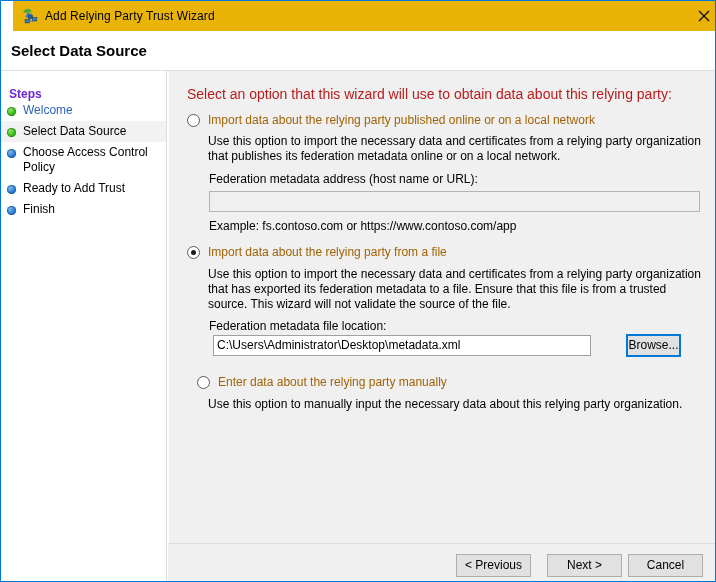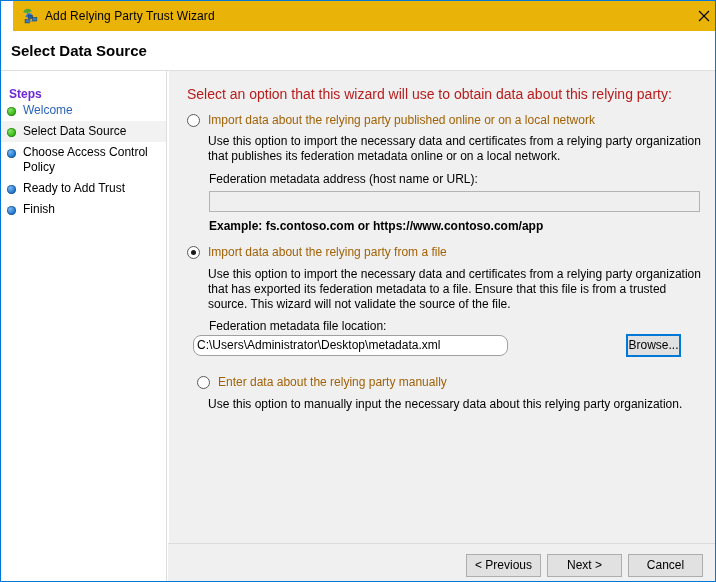"Example: fs.contoso.com or" div.example { font-weight: bold -> none }
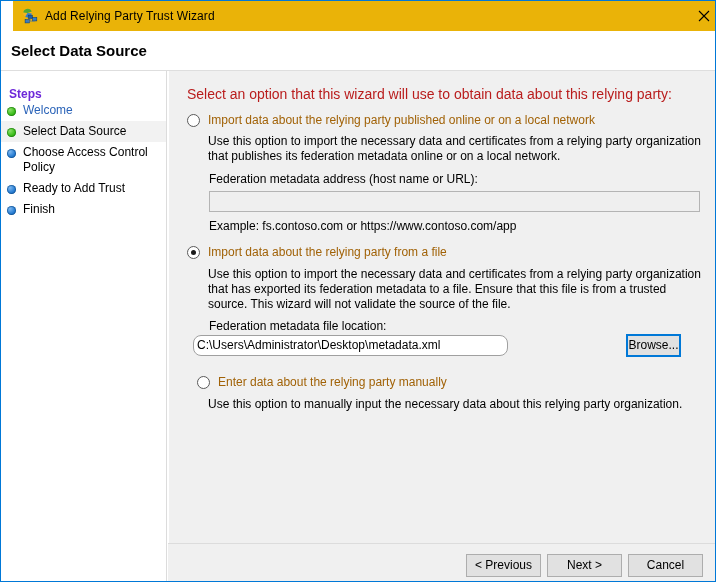"C:\Users\Administrator\Desktop\metadata." div.textbox { border-radius: 8px -> none; left: 24px -> 44px; width: 315px -> 378px }
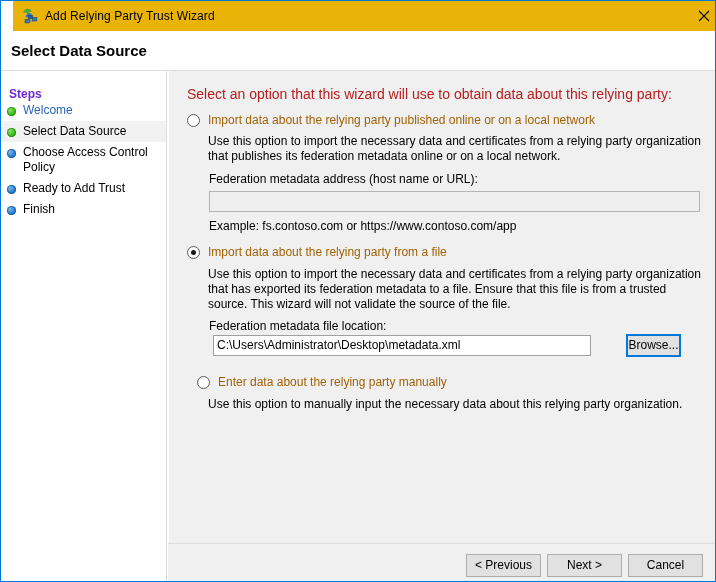"< Previous" .nav-prev { left: 298px -> 288px }
